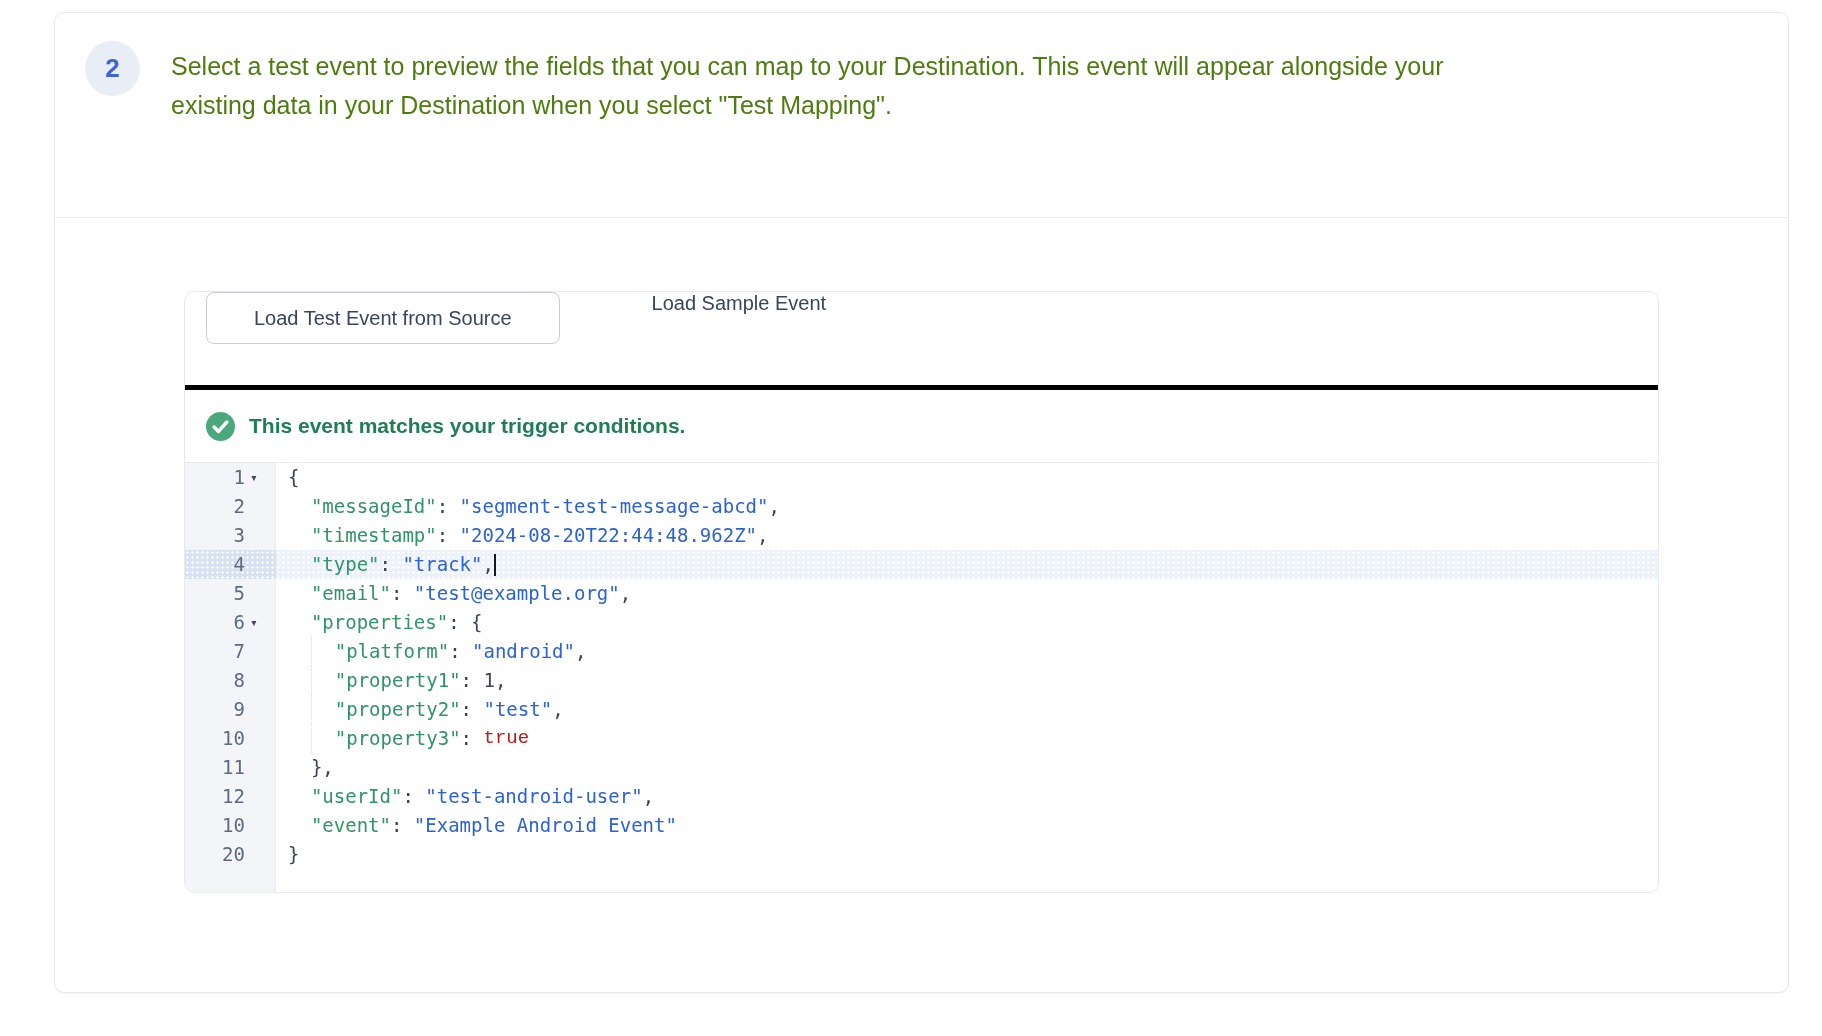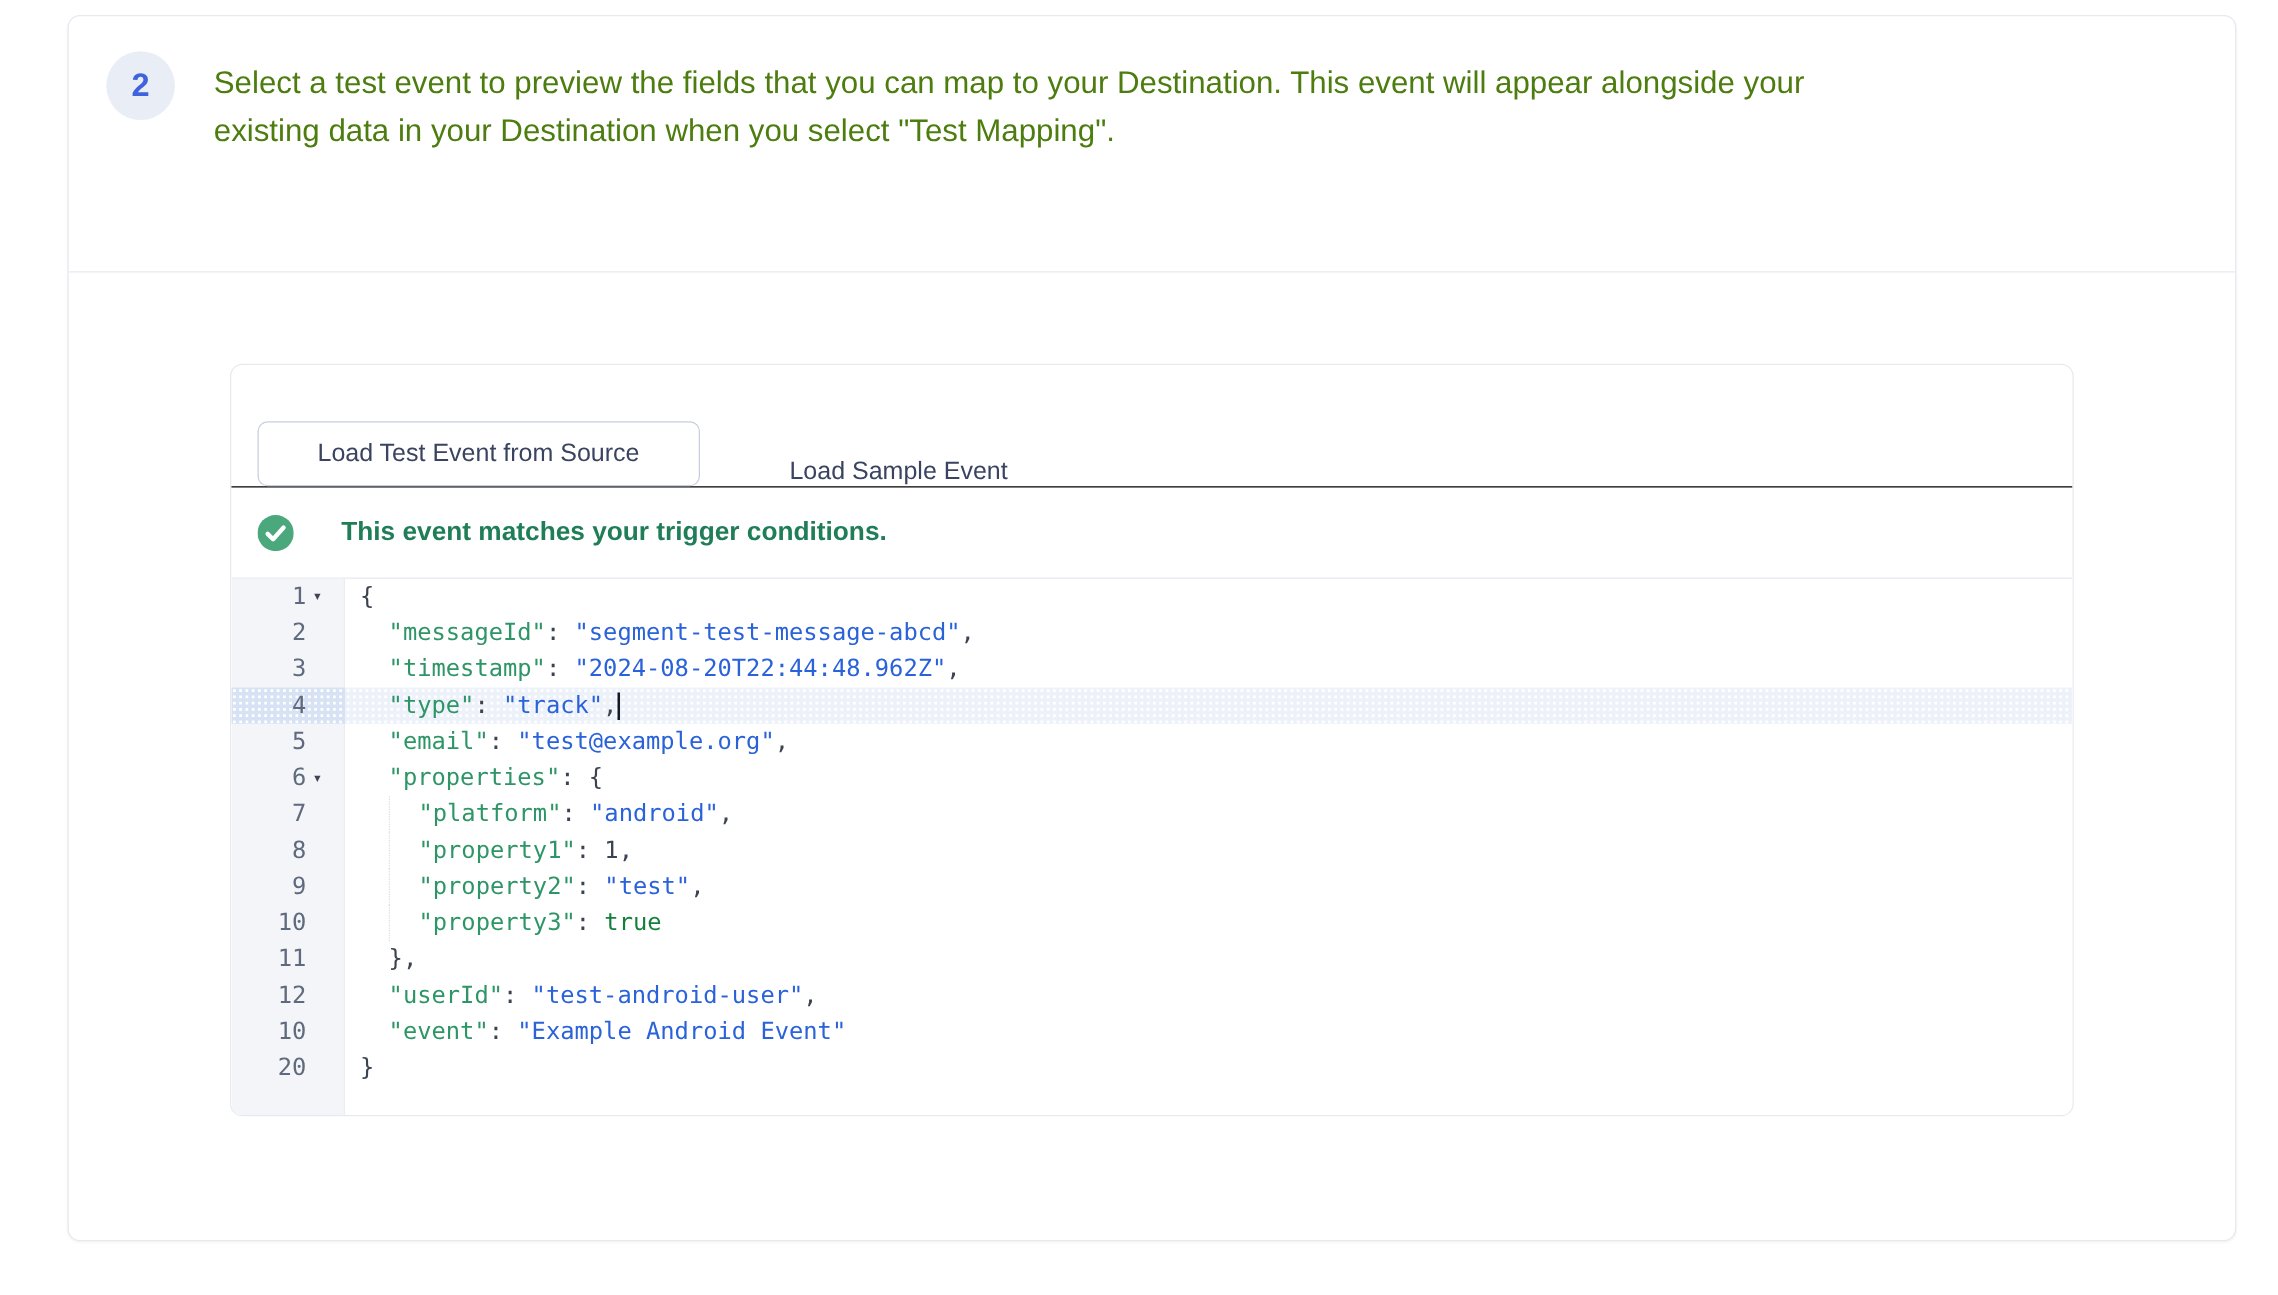"Load Test Event from Source" .button-row { align-items: flex-end -> flex-start; border-bottom: 1px solid #000000 -> 5px solid #000000; gap: 62px -> 82px }
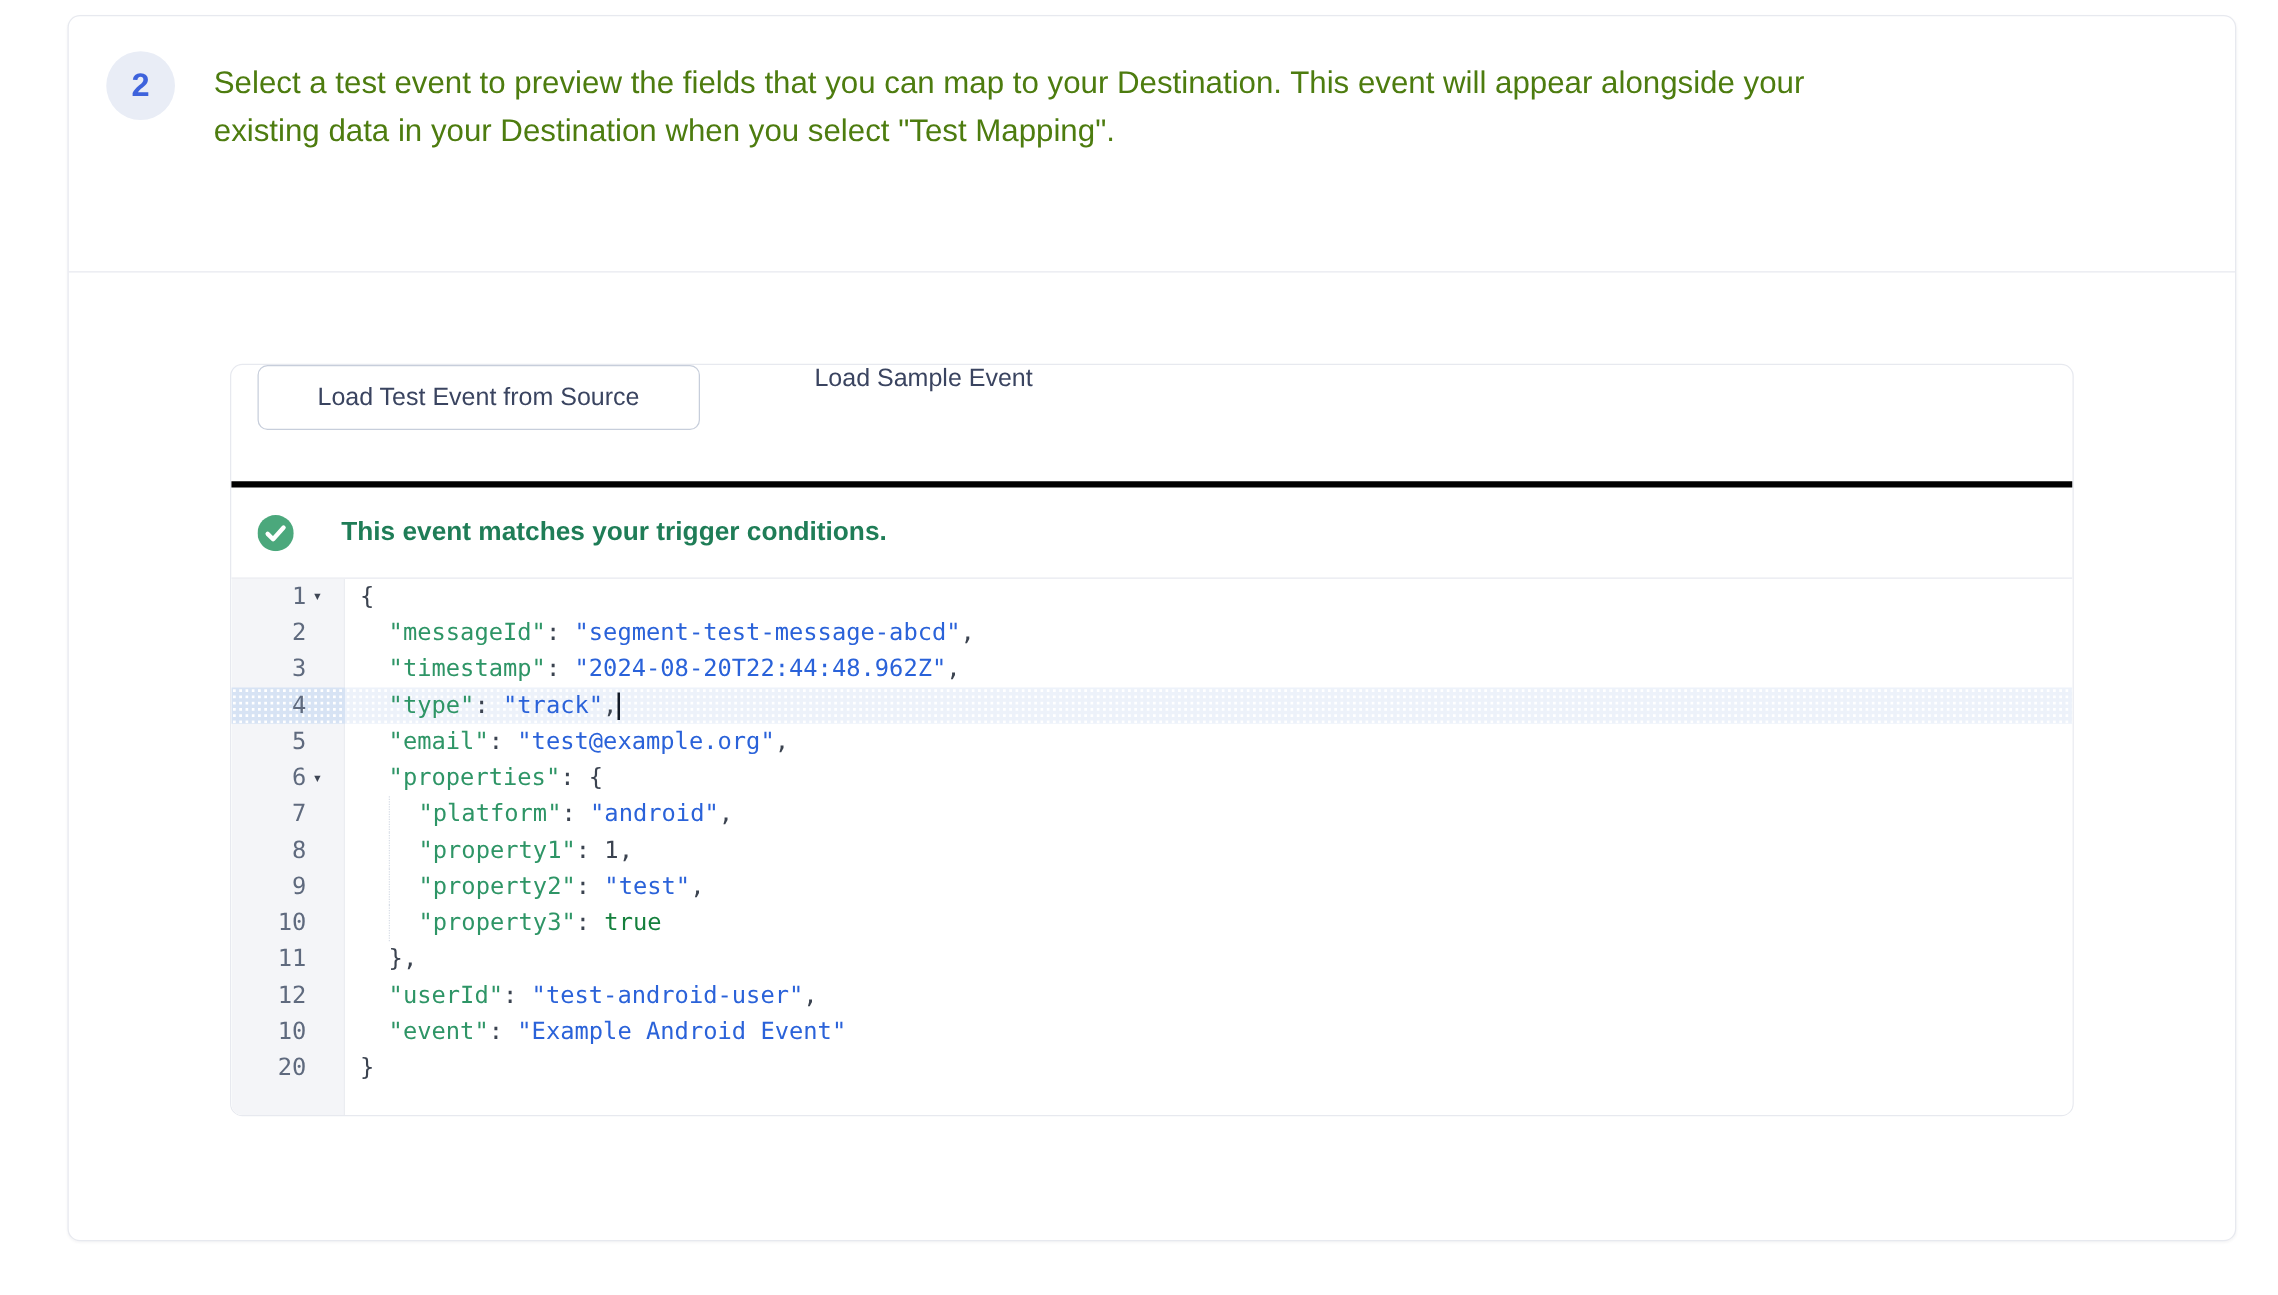"This event matches your trigger" .status-row { gap: 38px -> 14px }
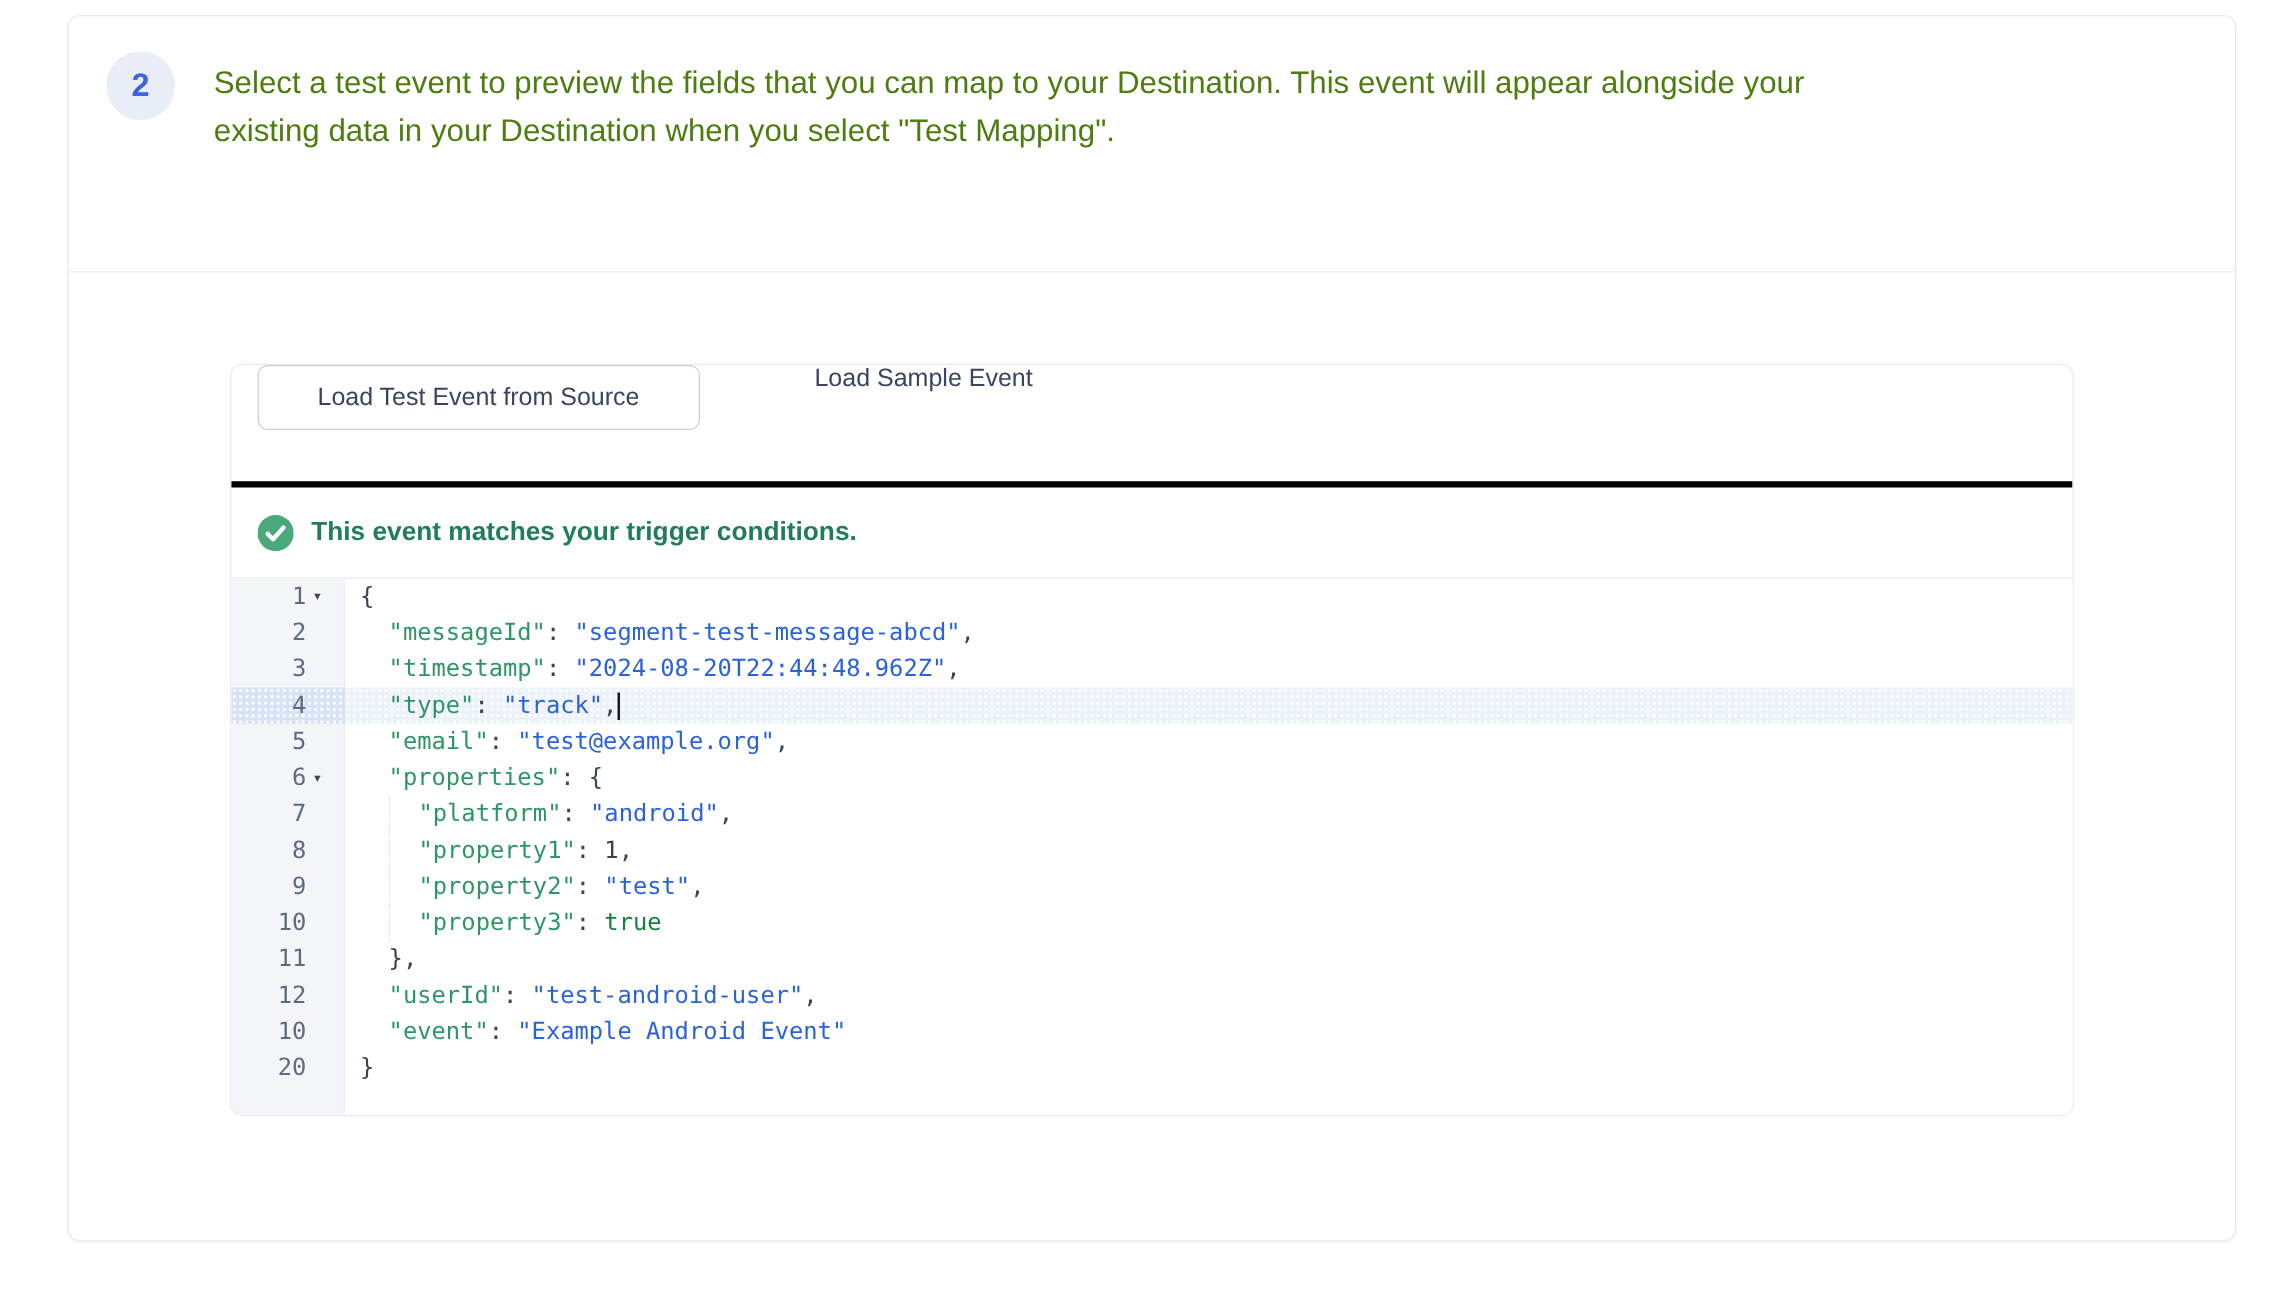"true" .tk-bool { color: #15803d -> #b91c1c; font-family: none -> Liberation Mono, monospace }
